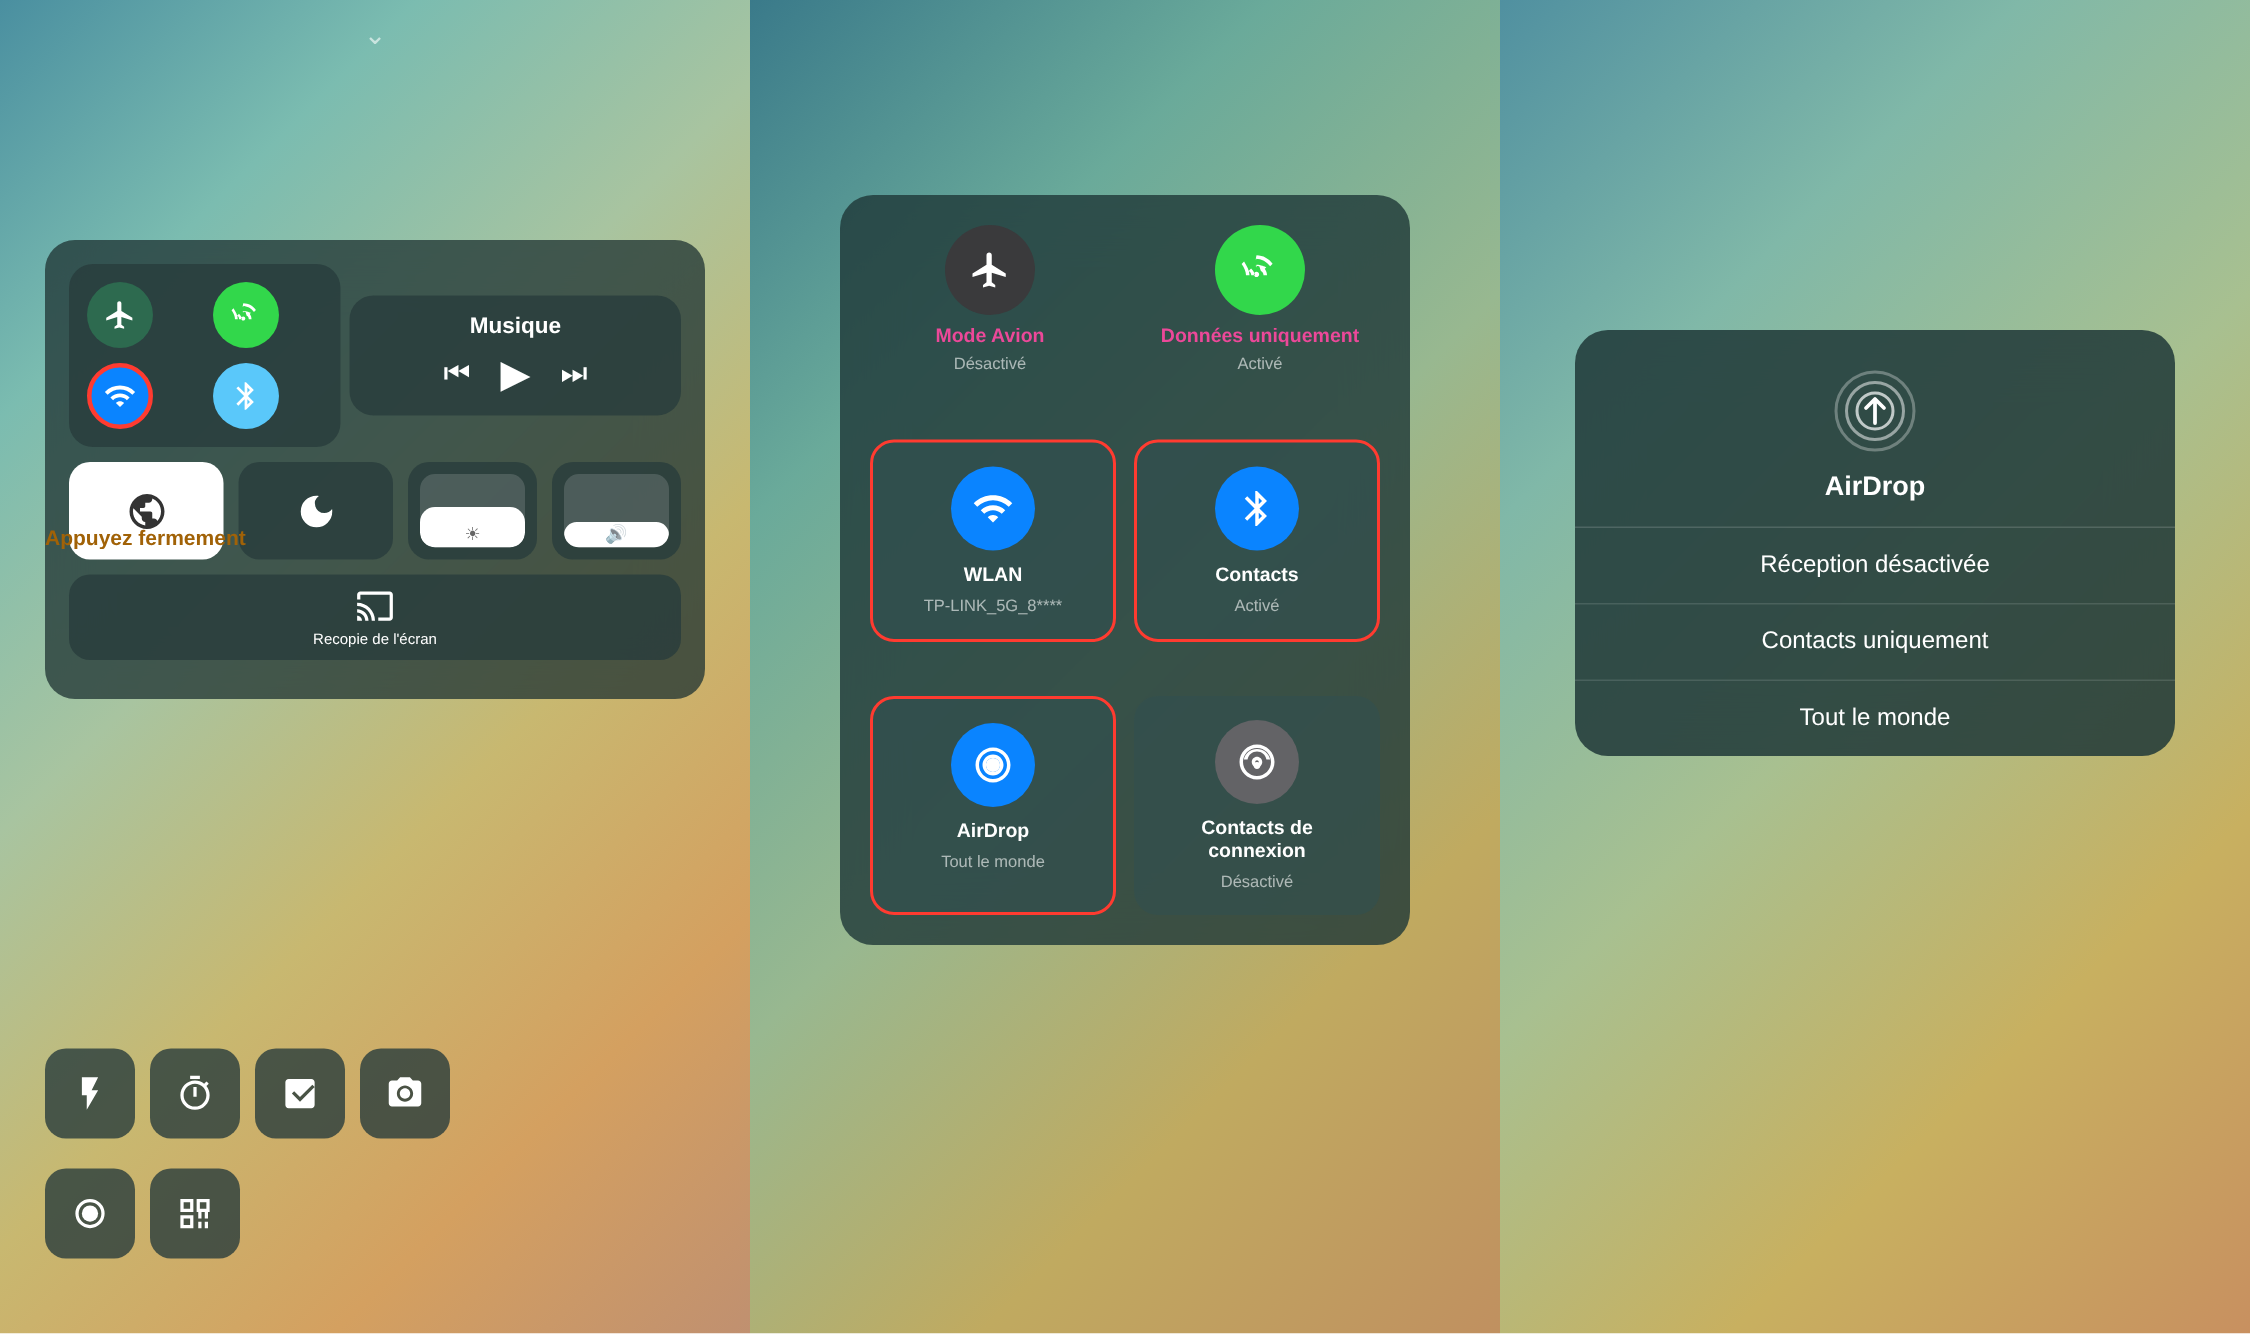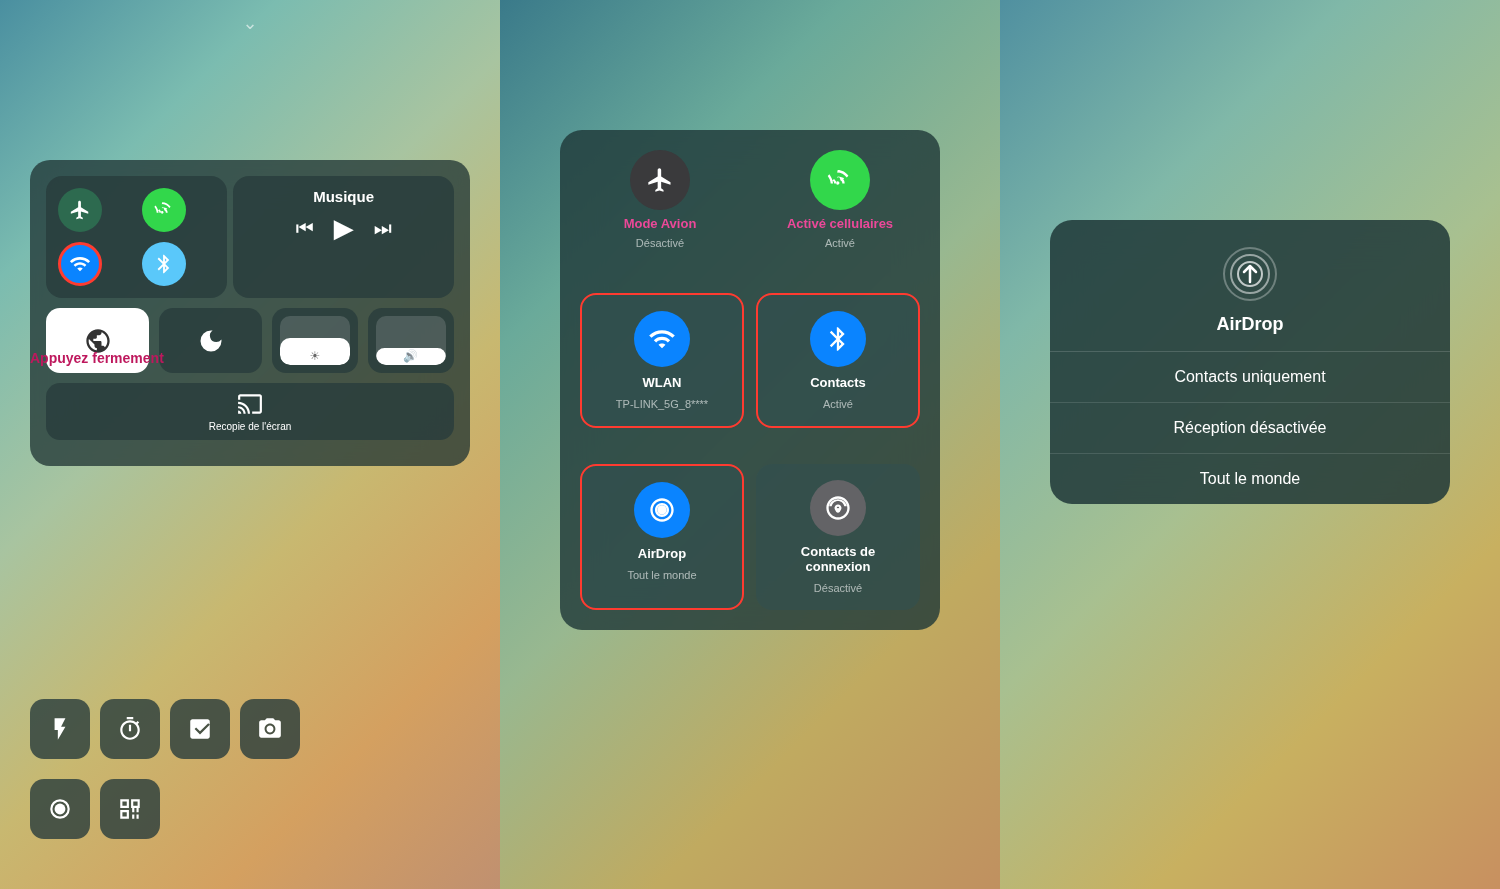"Musique" .cc-top { align-items: none -> center }
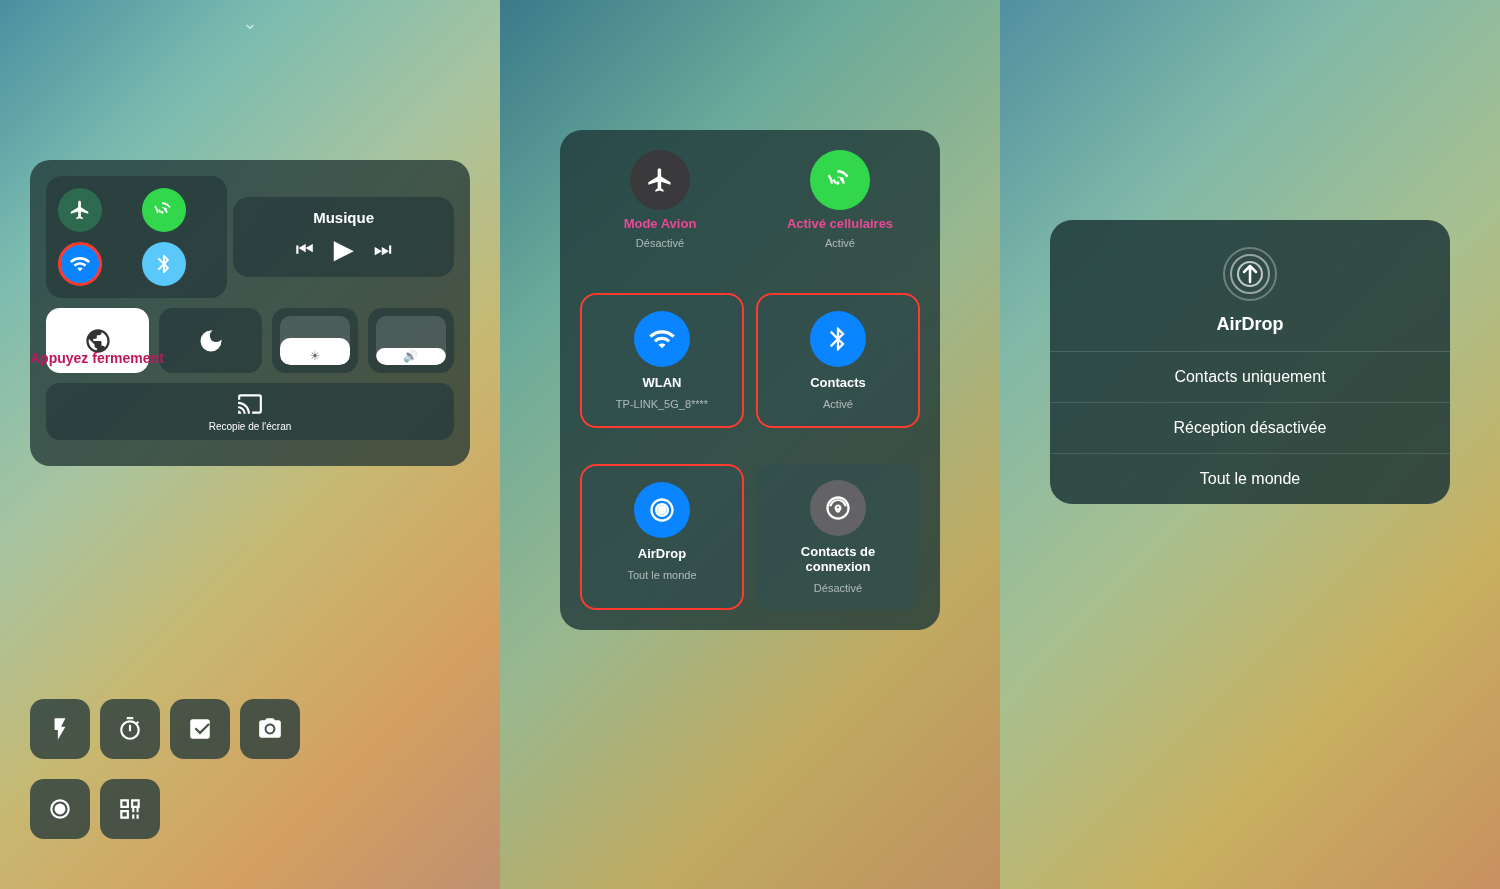"Activé cellulaires" div.conn-label-title { text: Activé cellulaires -> Données uniquement }
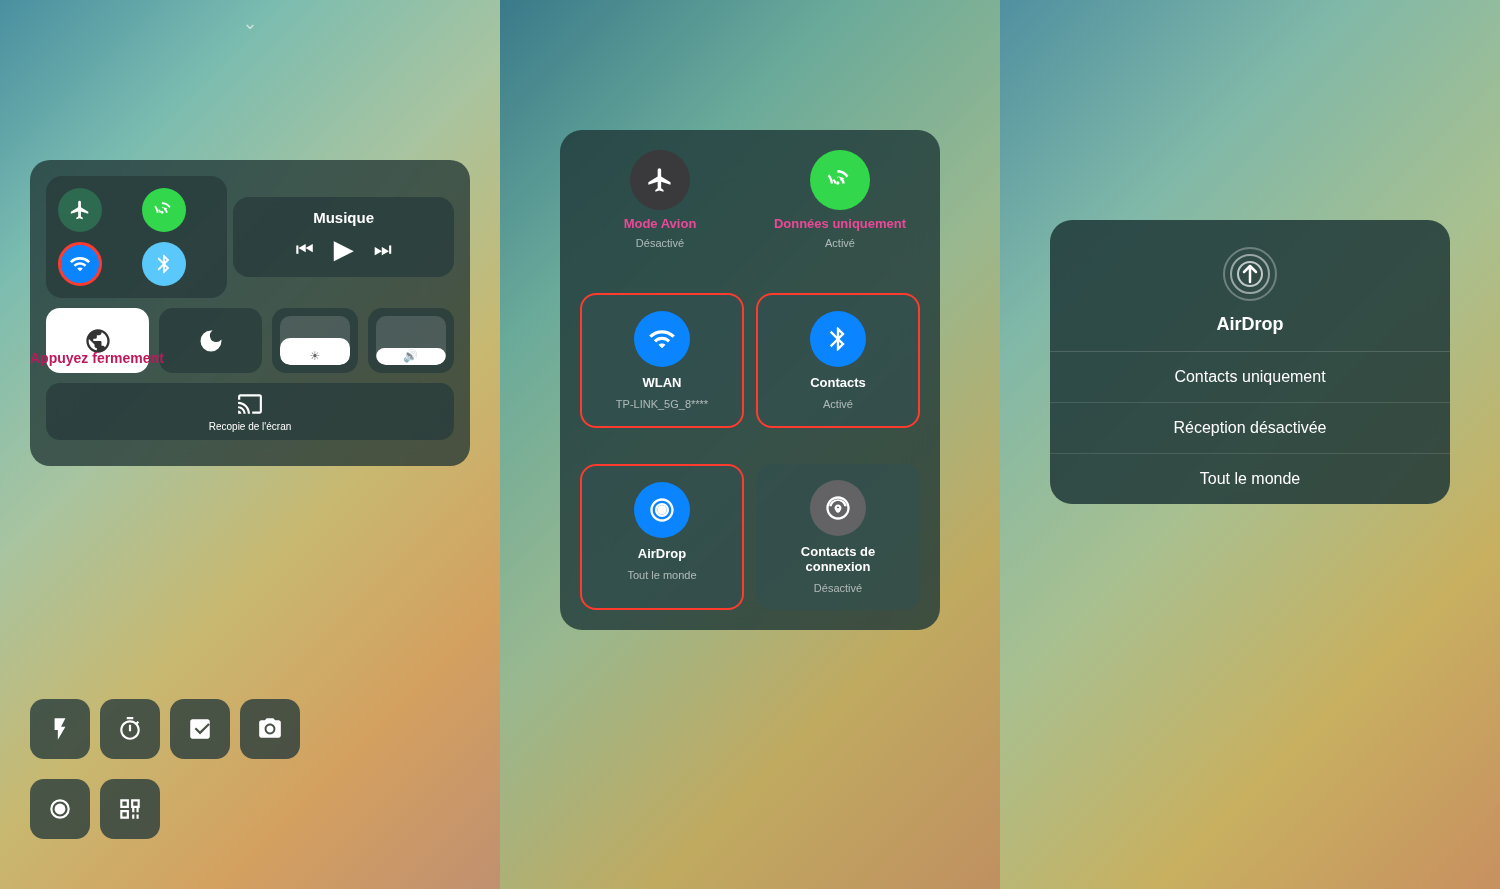"Appuyez fermement" .appuyez-label { color: #be185d -> #a16207 }
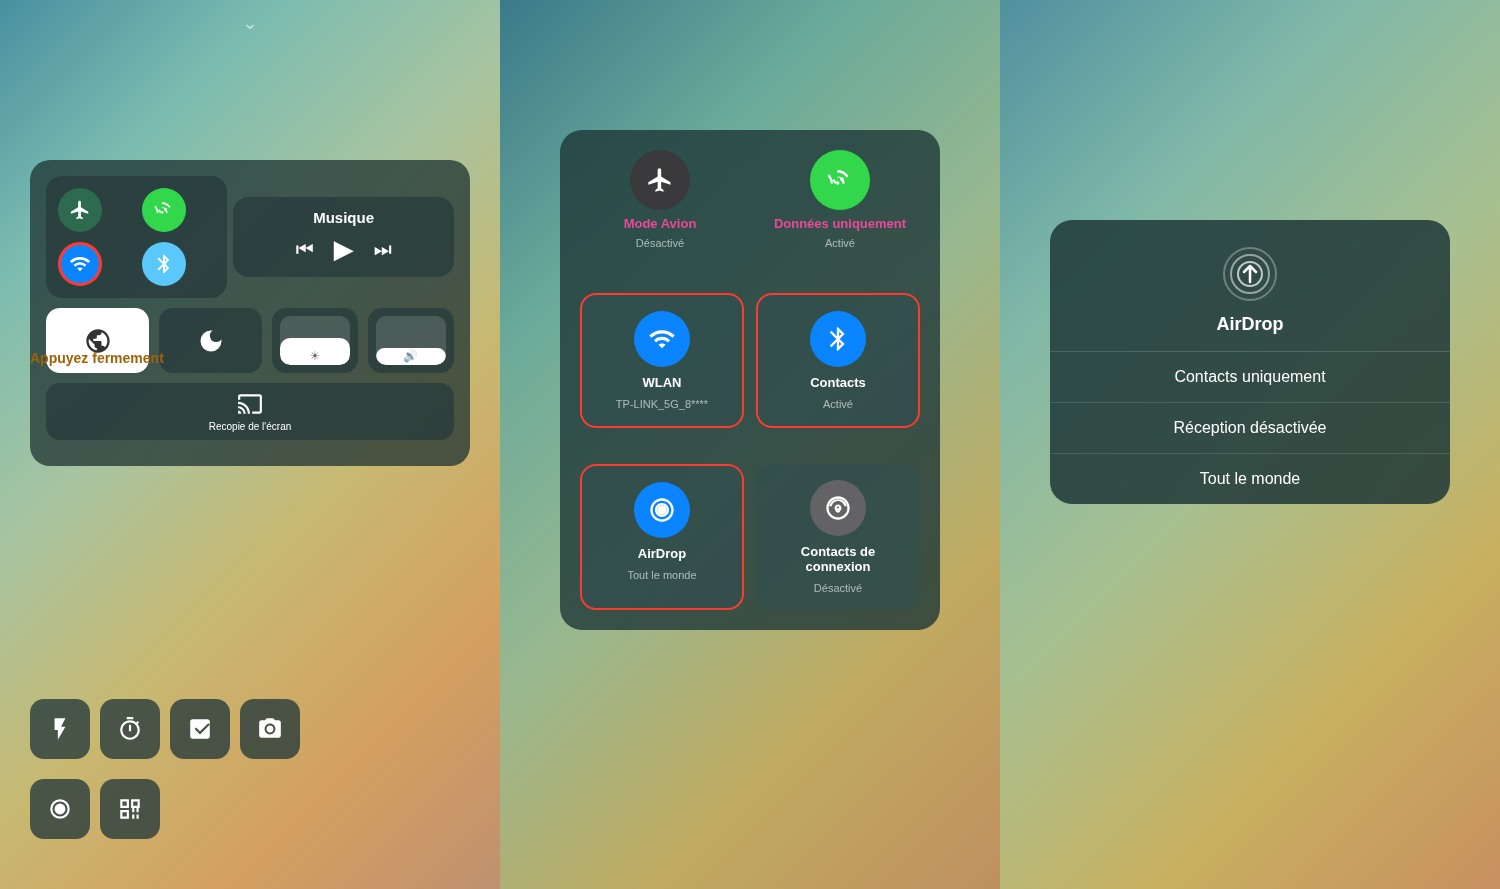"Contacts uniquement" div.airdrop-menu-item { order: before "Réception désactivée" -> after "Réception désactivée" }
